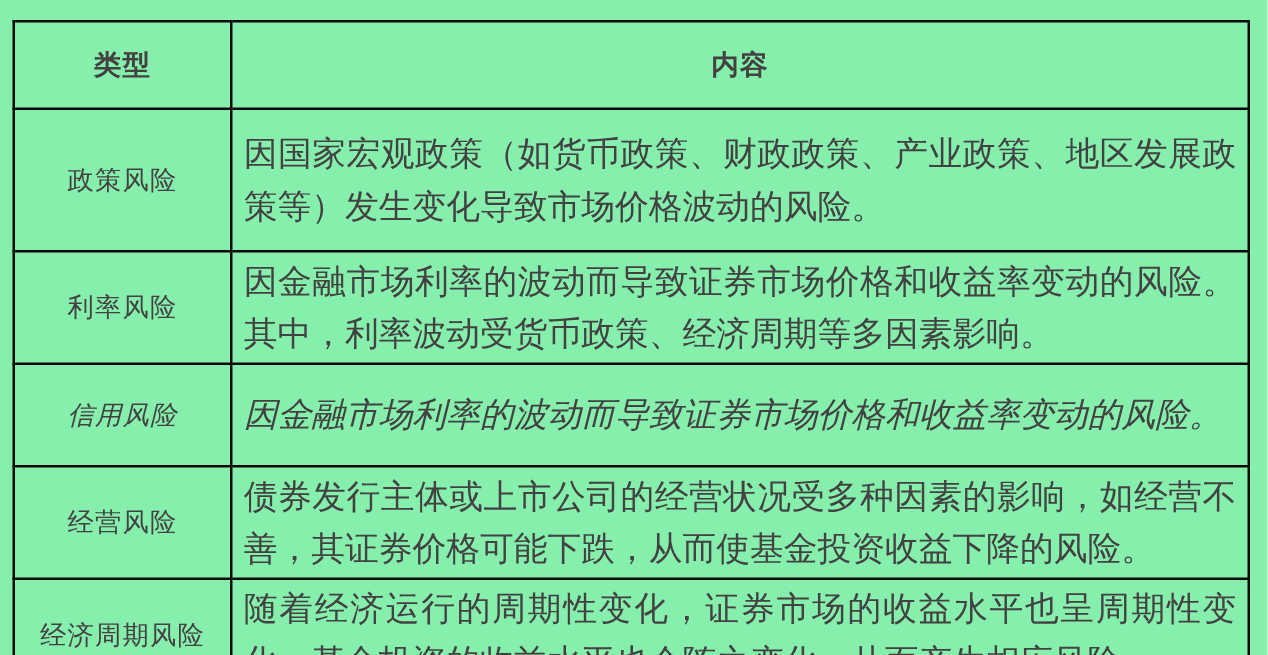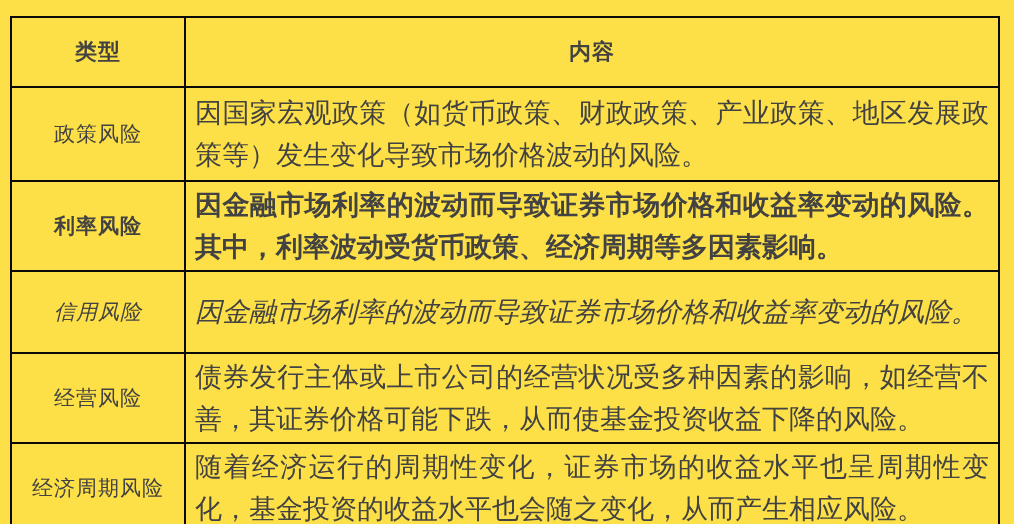"类型" .page { background: #fde047 -> #86efac }
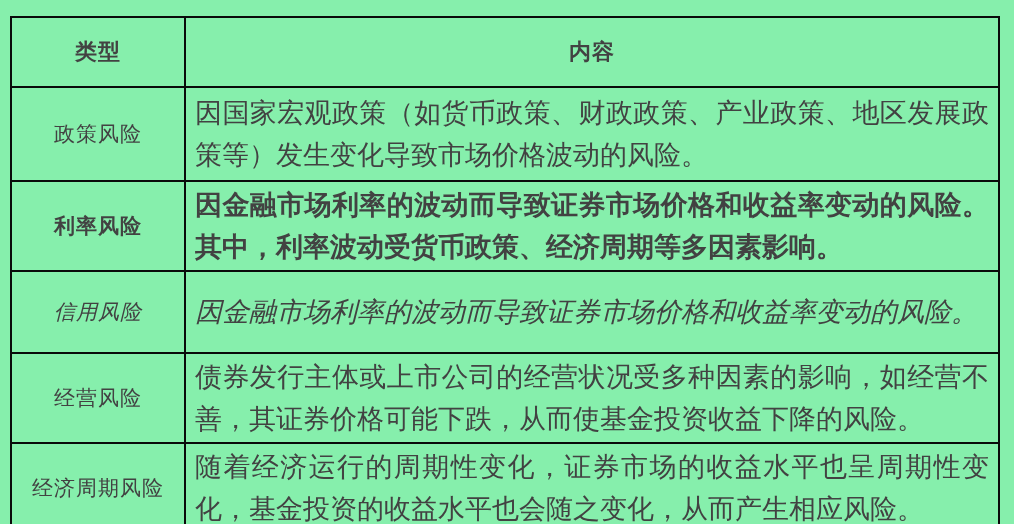"政策风险" tr.row-0 { height: 94px -> 114px }
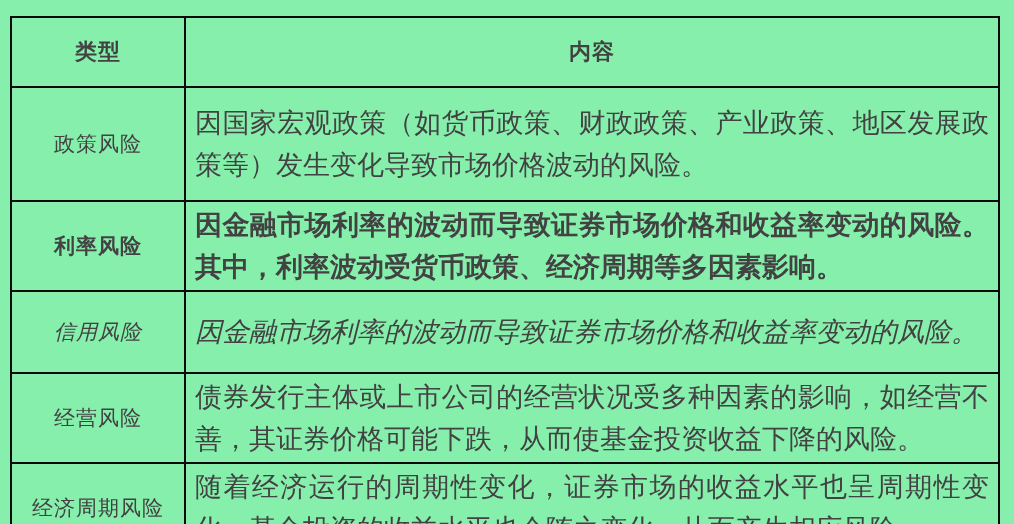"利率风险" tr.row-1 { font-weight: bold -> none }
